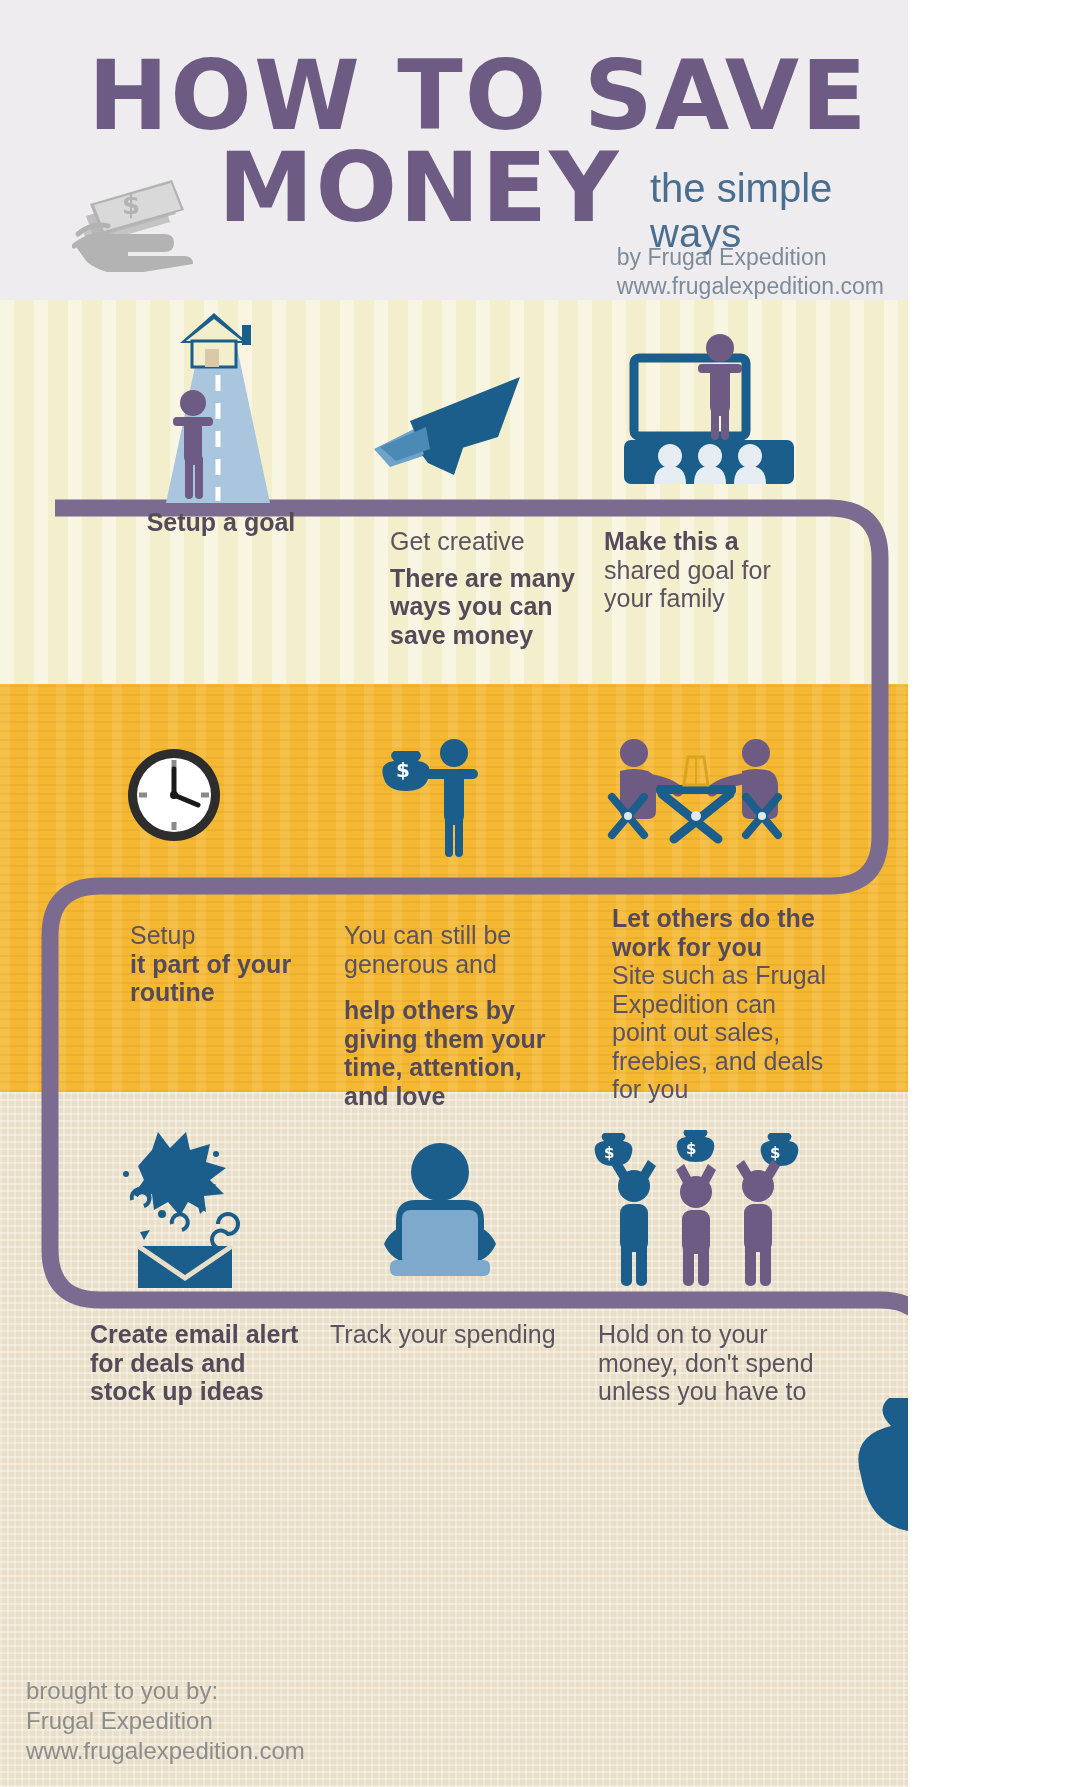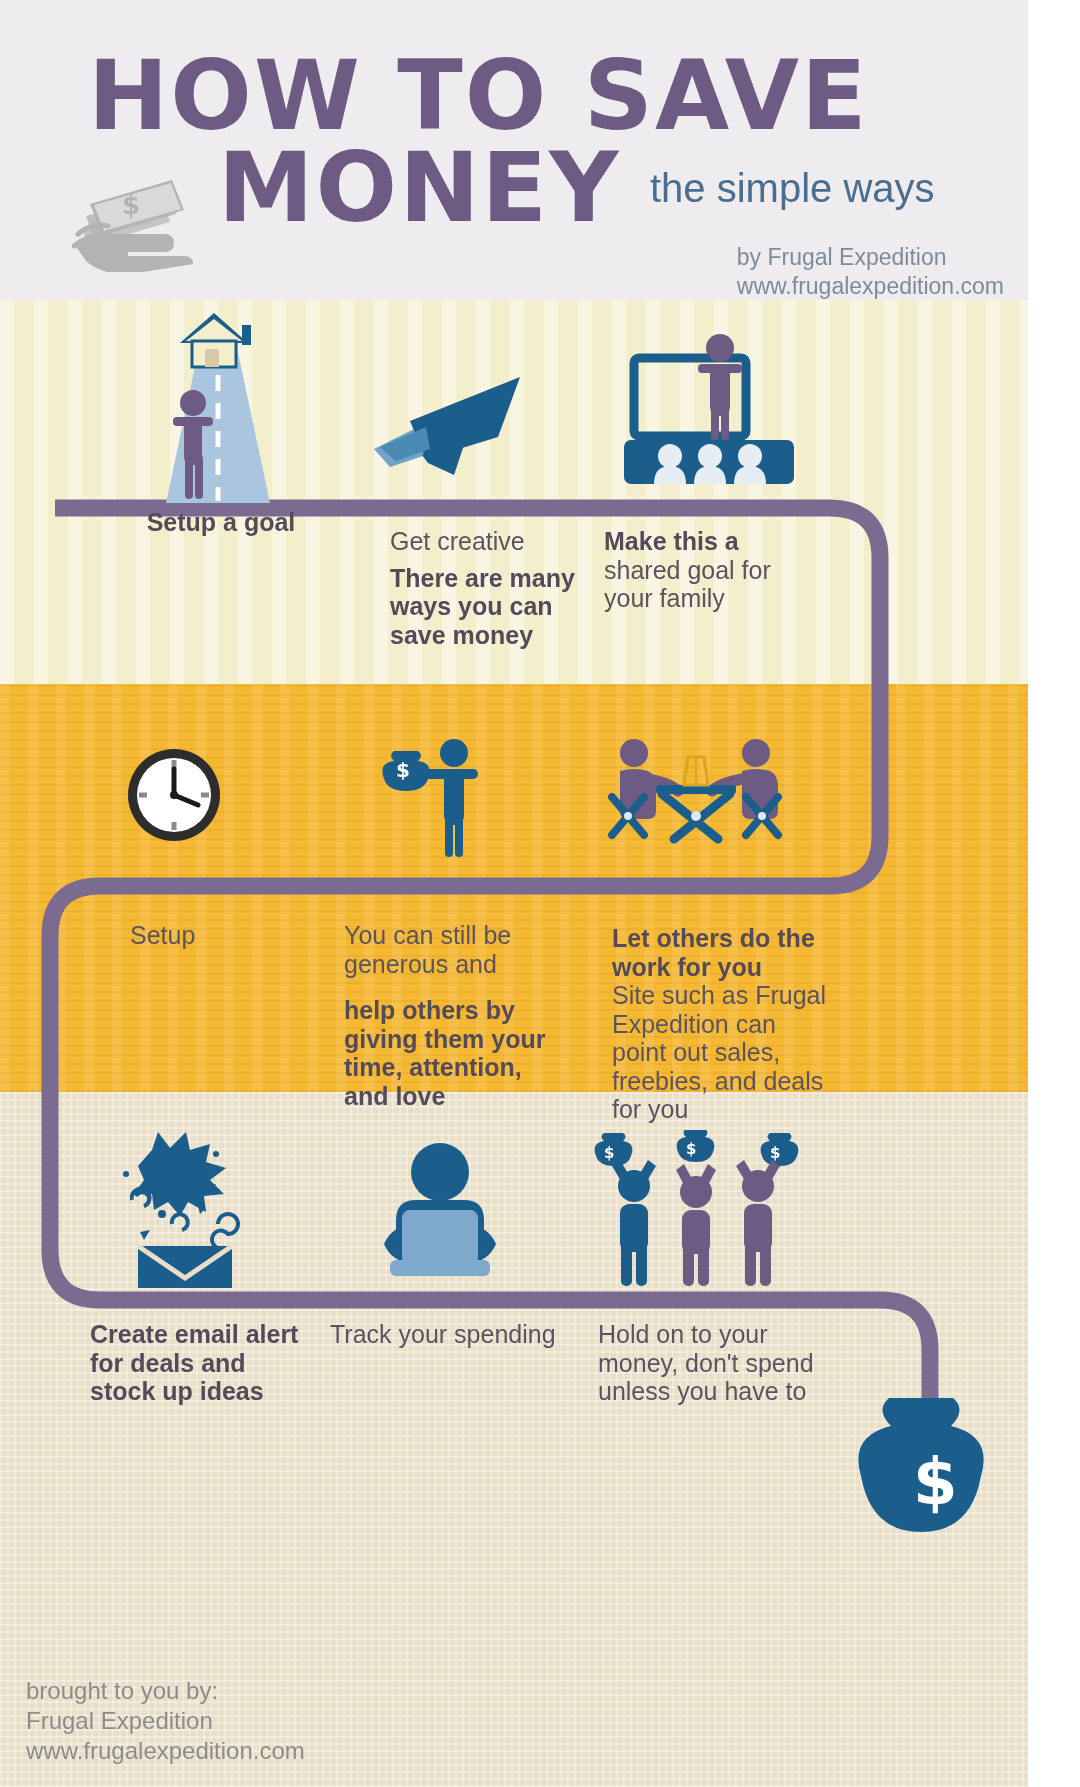"HOW TO SAVE" #poster { width: 1028px -> 908px }
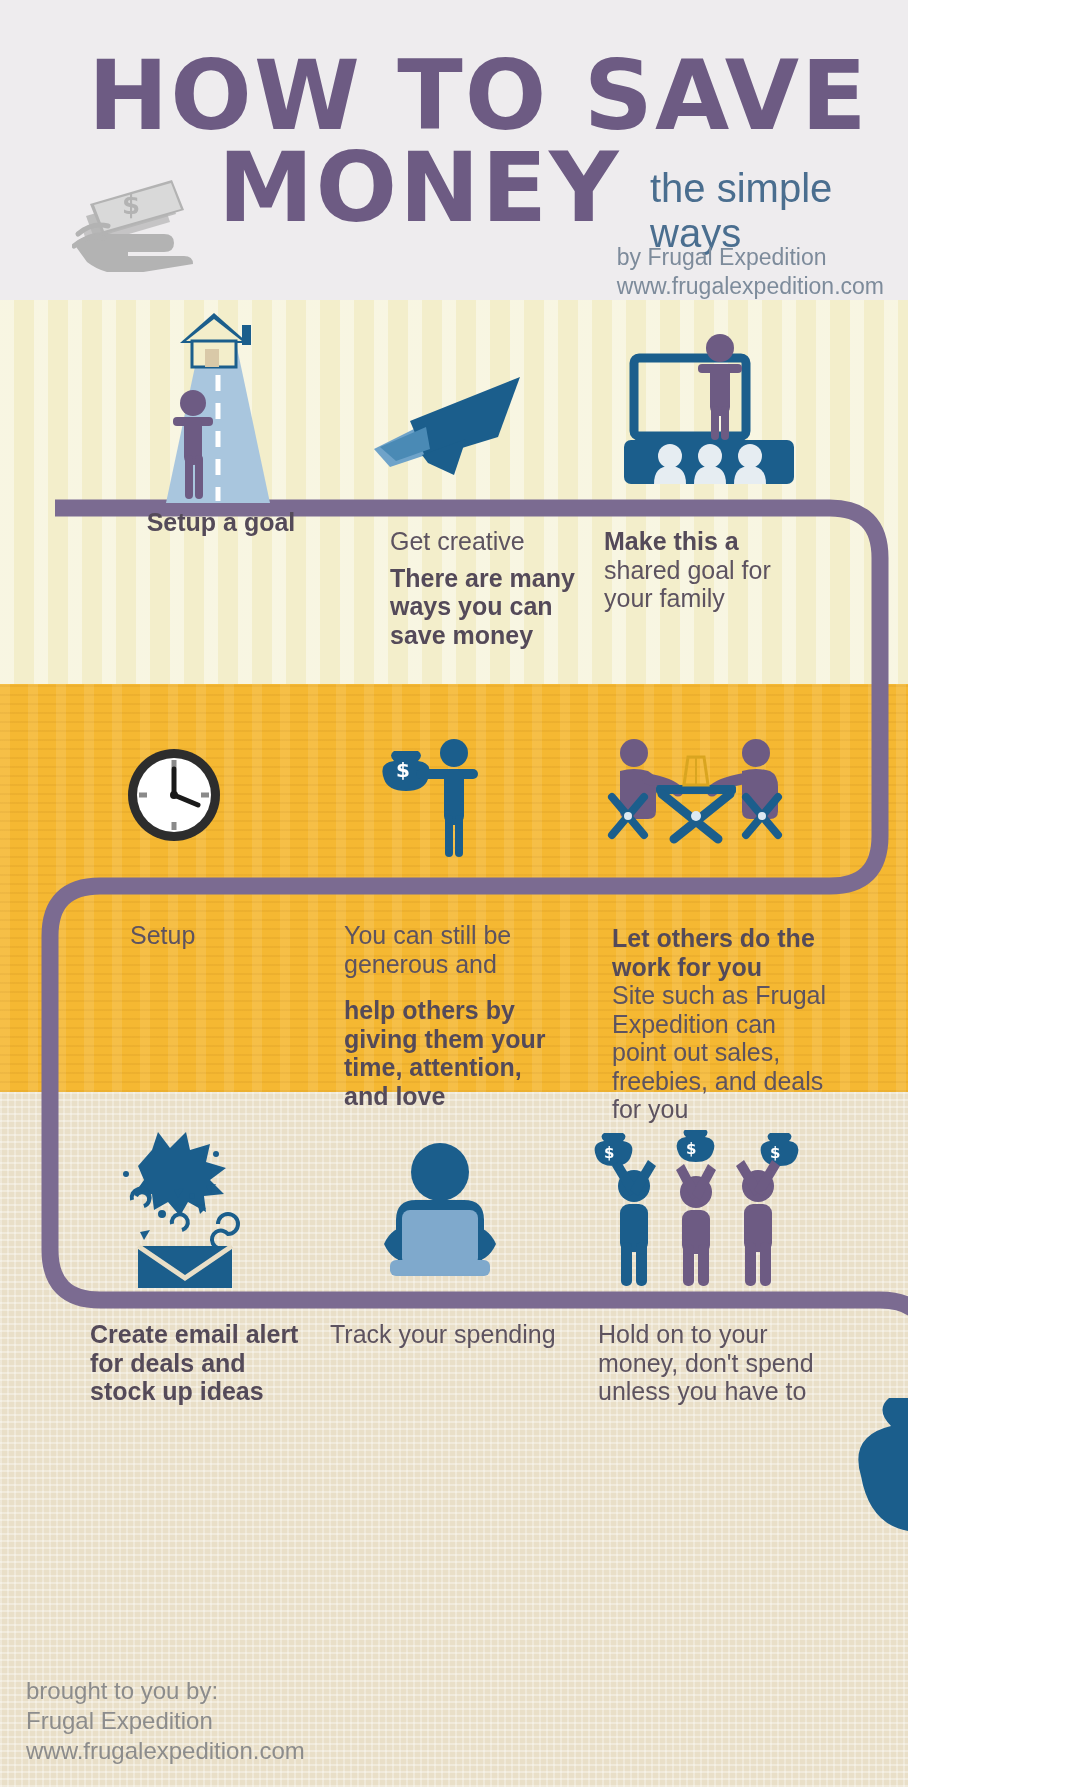"Let others do the work" div.col { margin-top: 20px -> none }
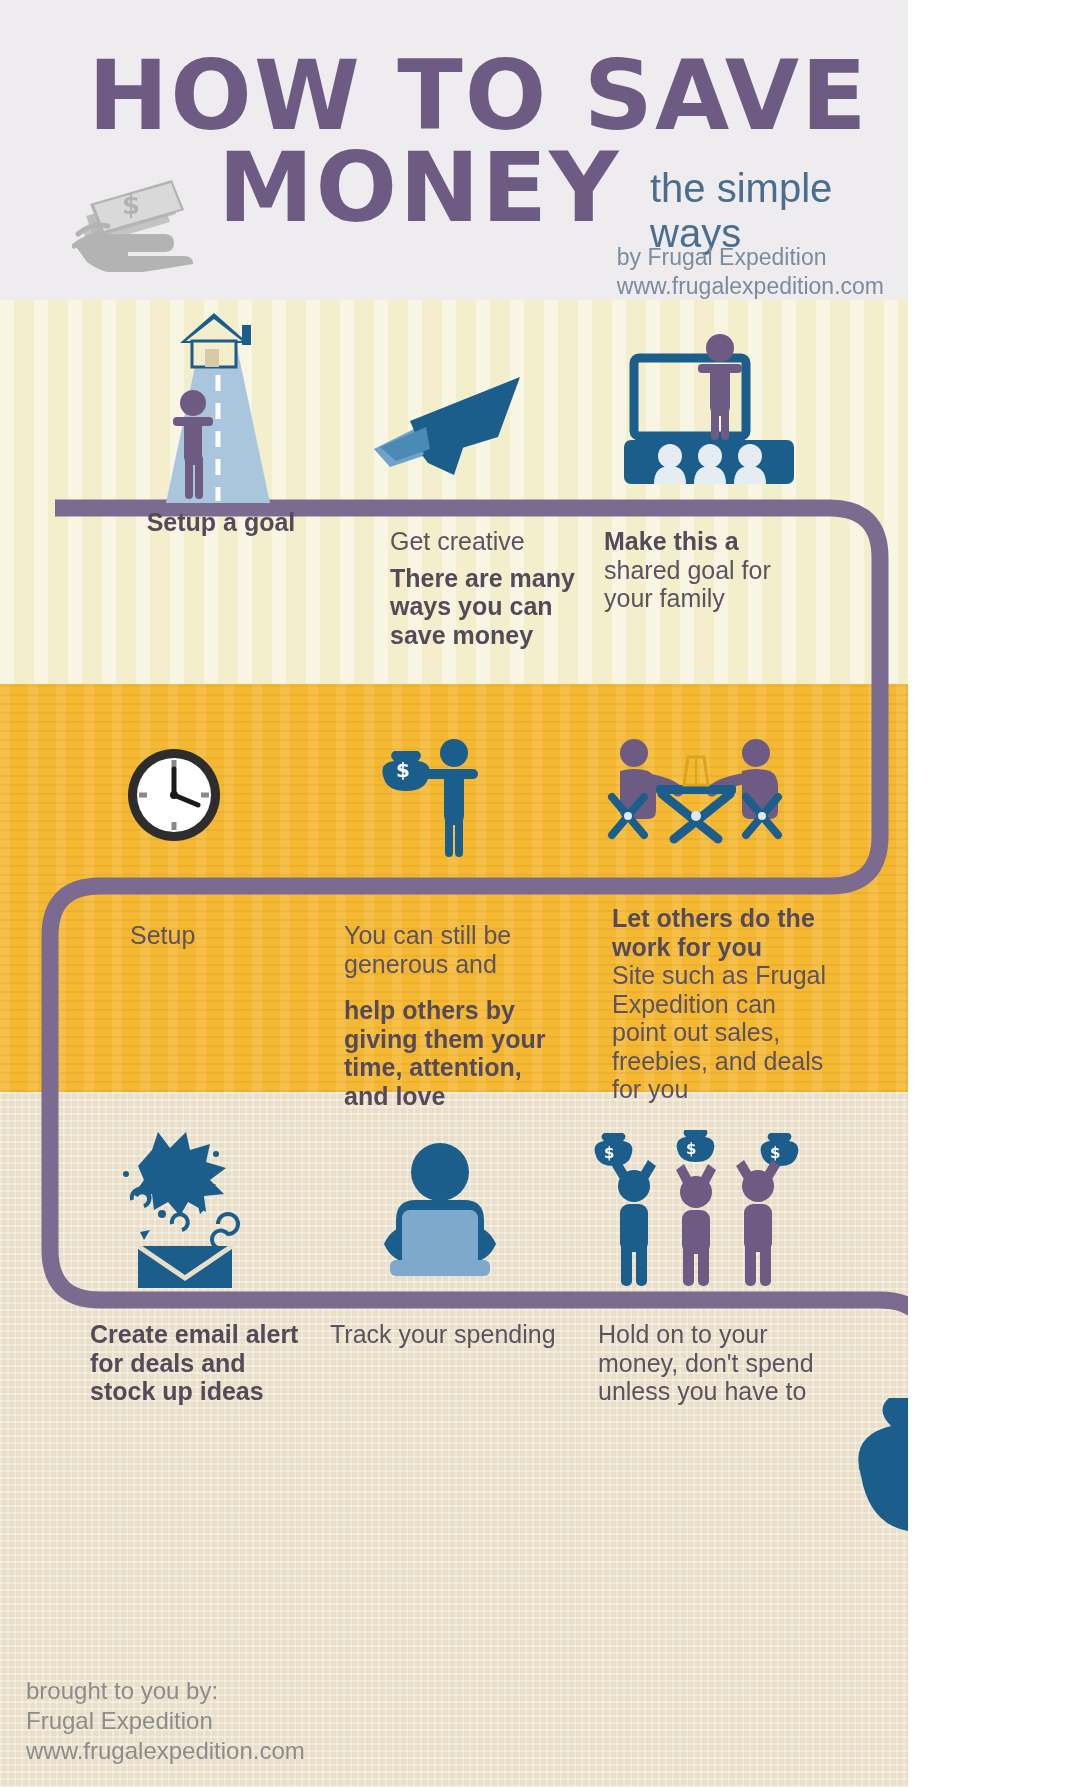"it part of your routine" div.hd { html: none -> <div>it part of your routine</div> }
